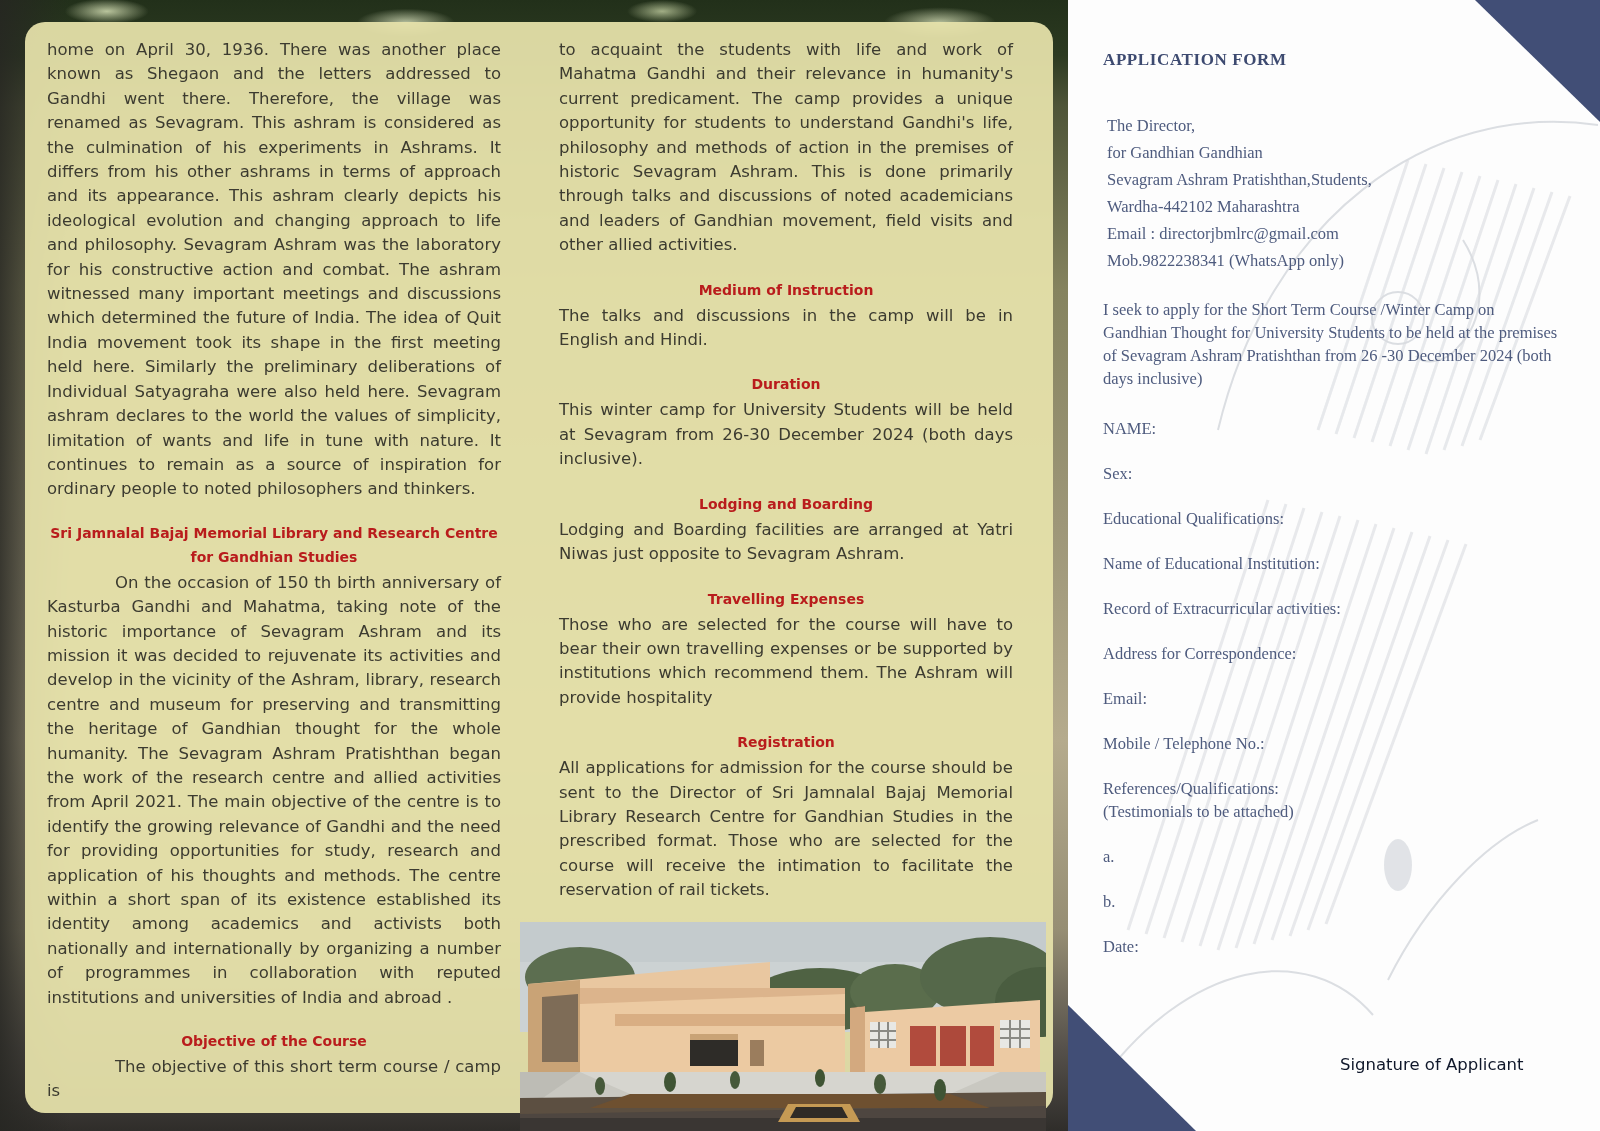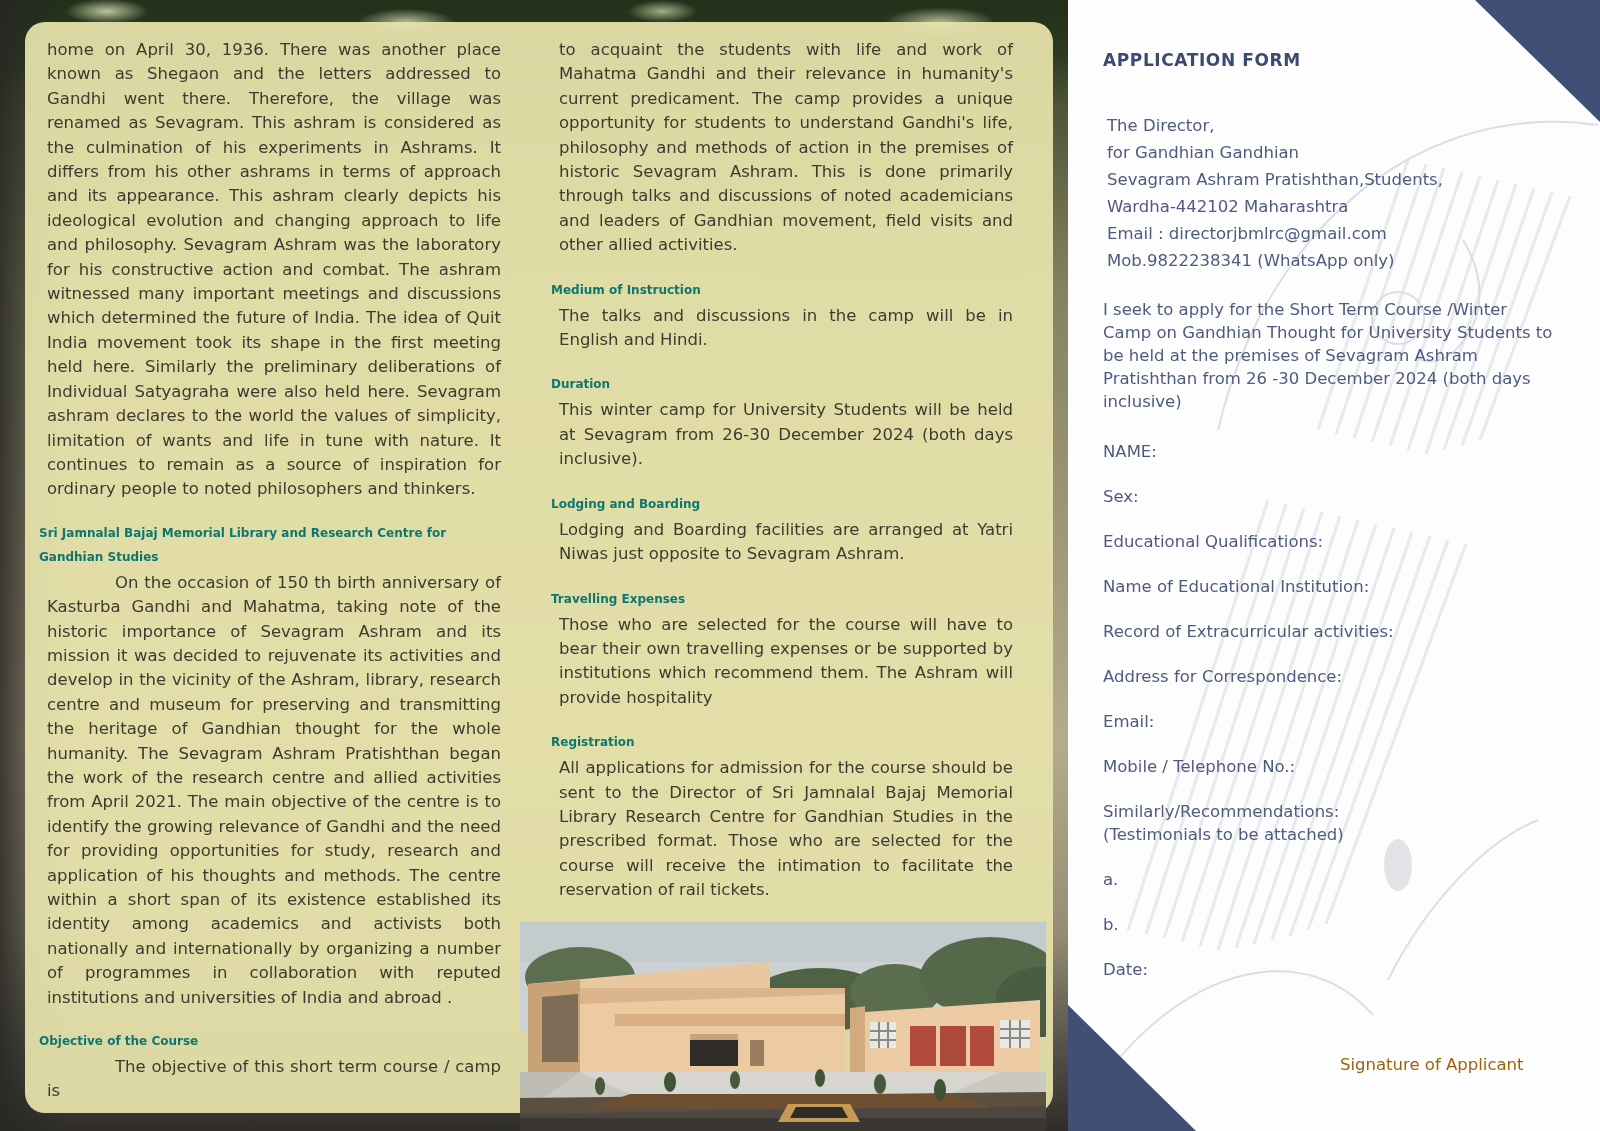"APPLICATION FORM" .form-content { font-family: none -> Liberation Serif, serif }
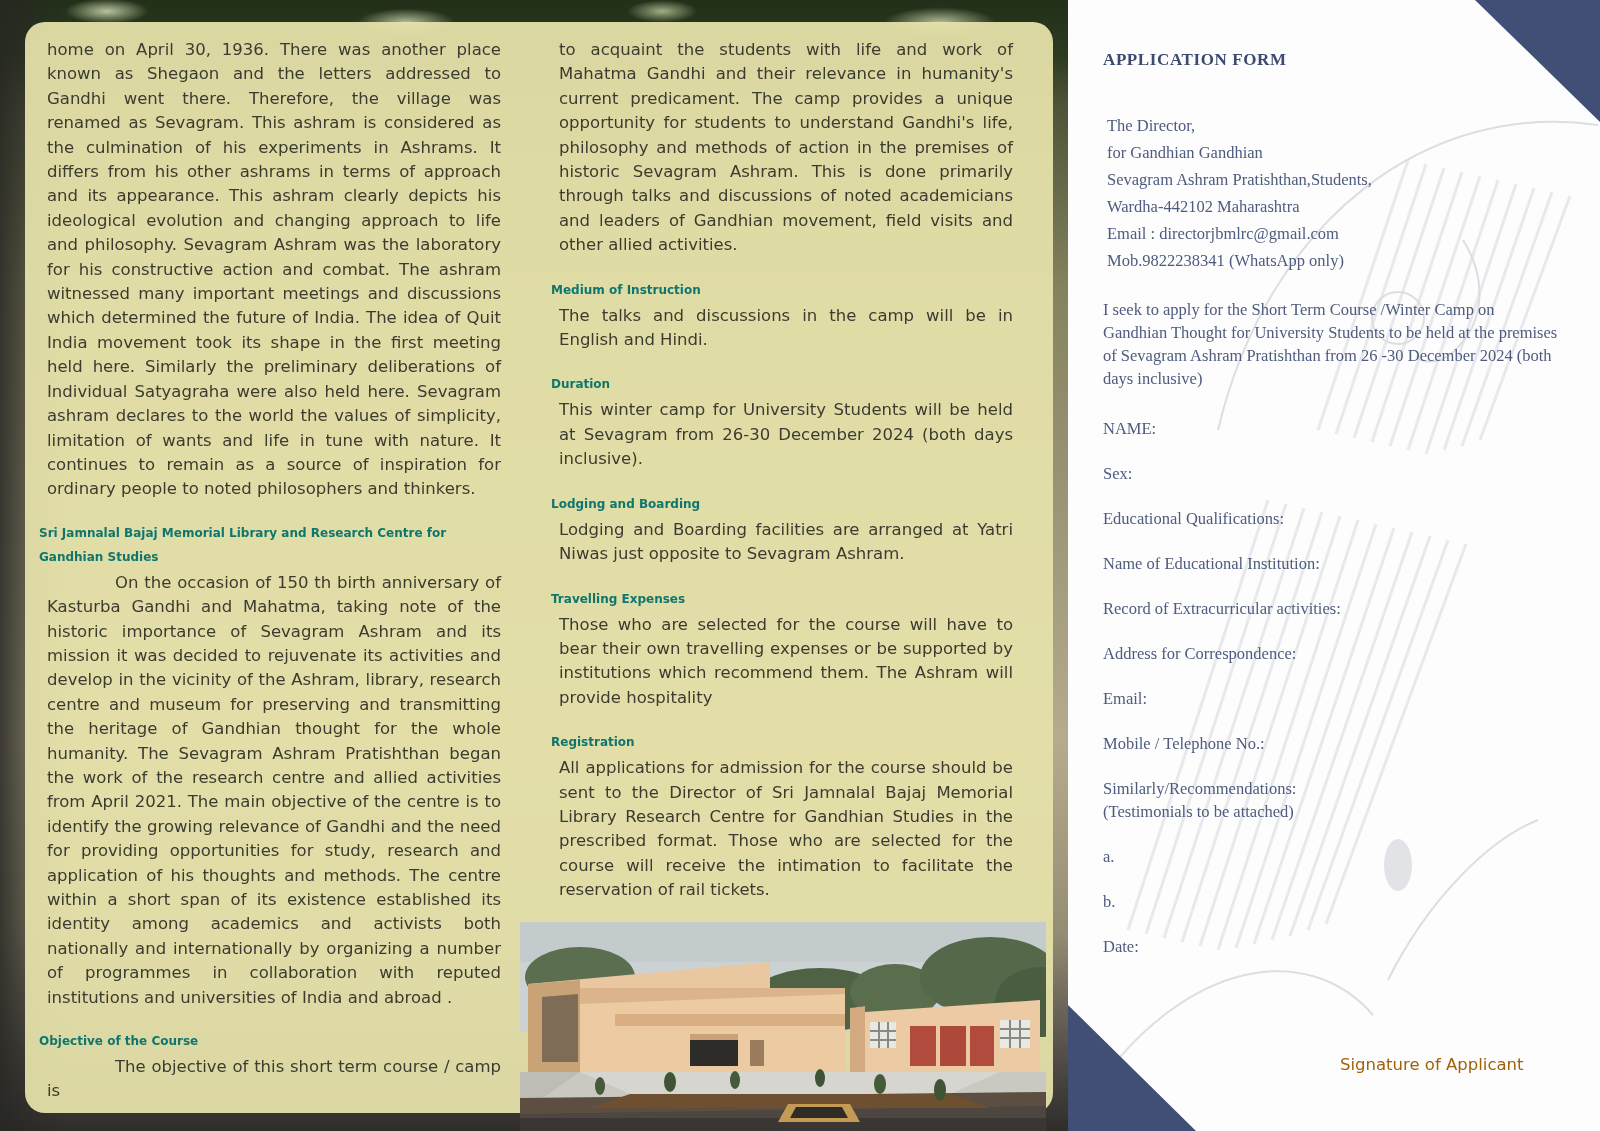"Medium of Instruction" .col h3 { color: #0f766e -> #b91c1c; font-size: 12px -> 14px; text-align: left -> center }
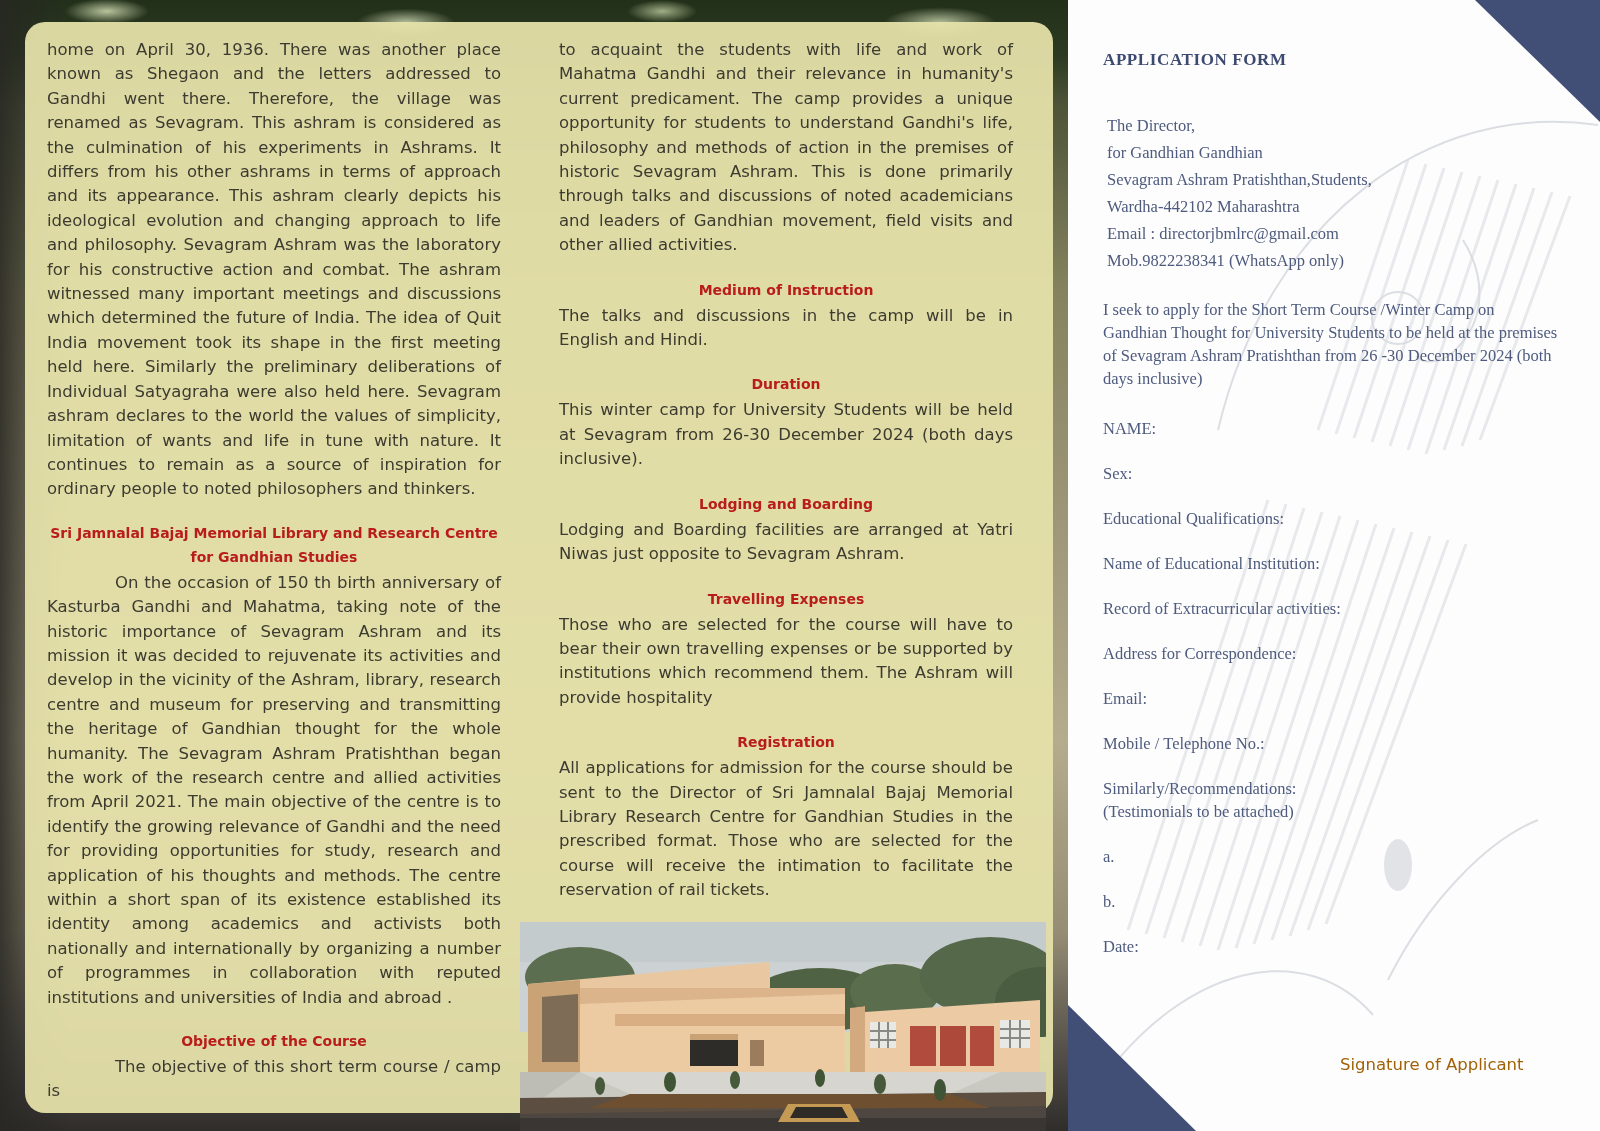"Similarly/Recommendations:" p.tight { text: Similarly/Recommendations -> References/Qualifications }
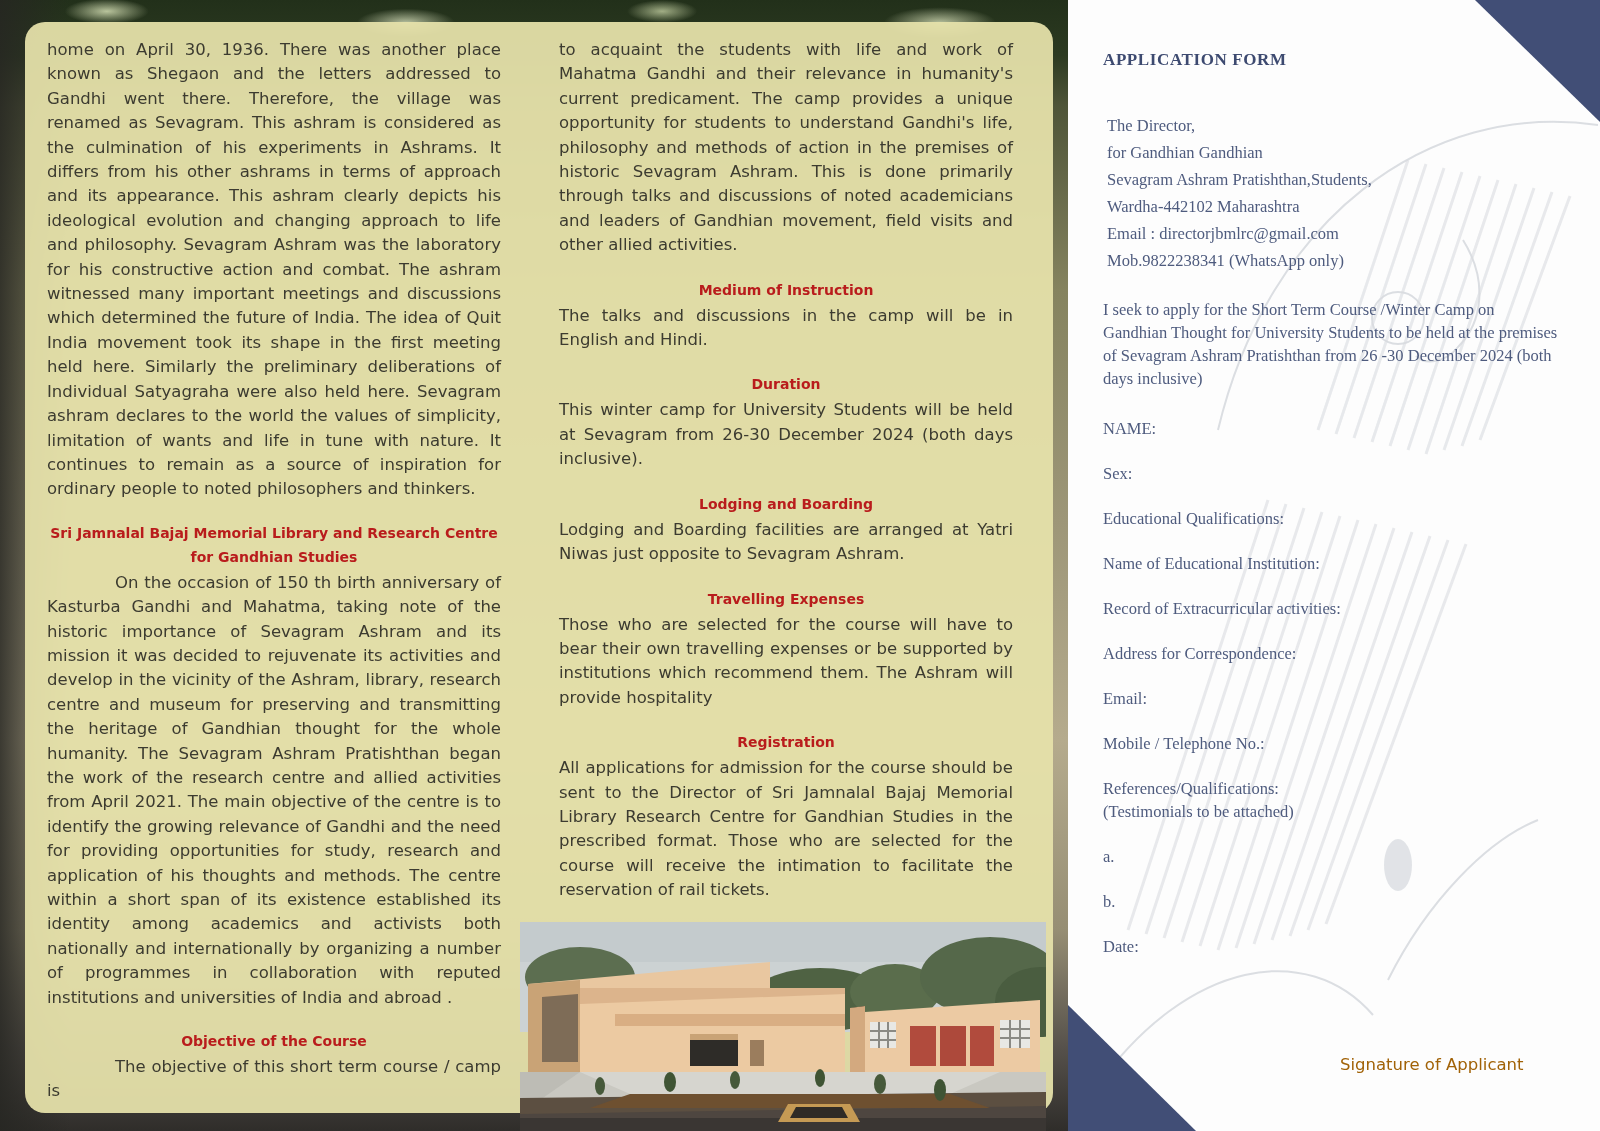"Signature of Applicant" .signature { color: #a16207 -> #0f172a }
